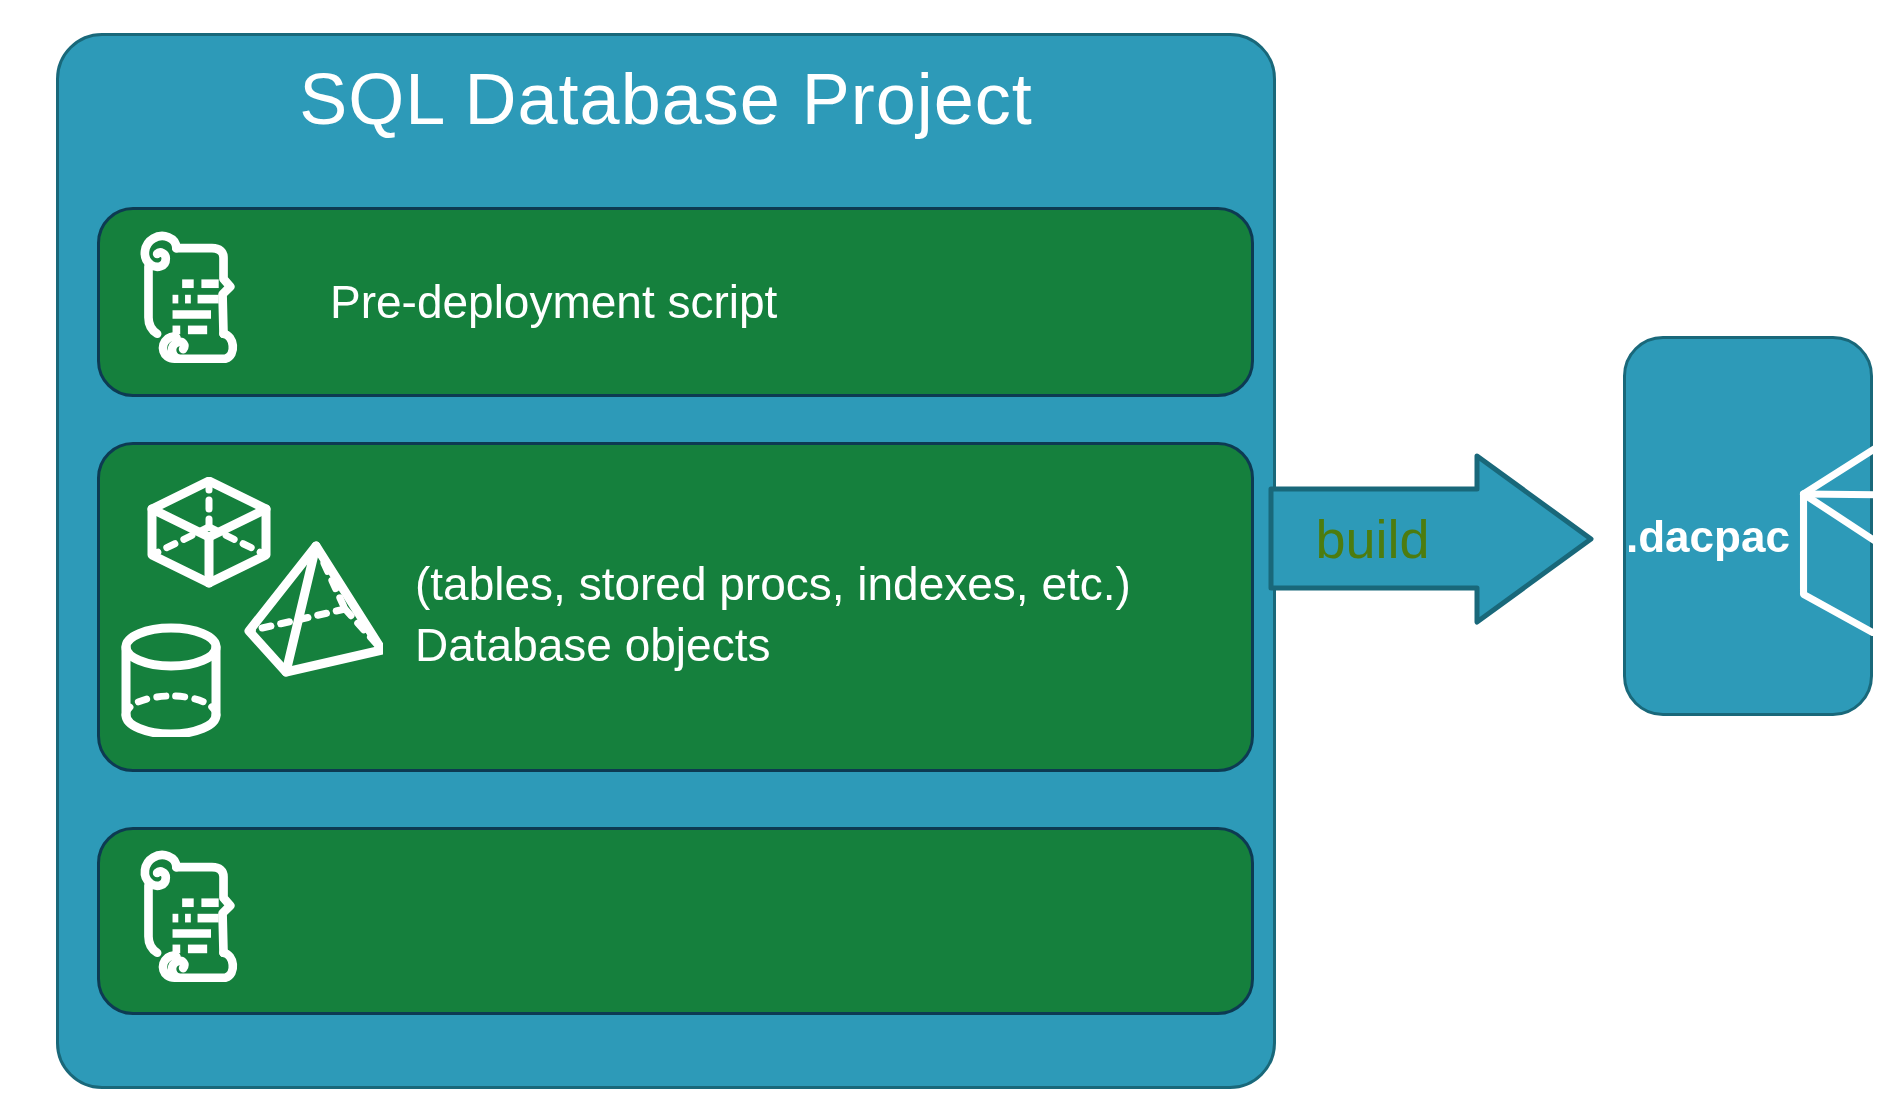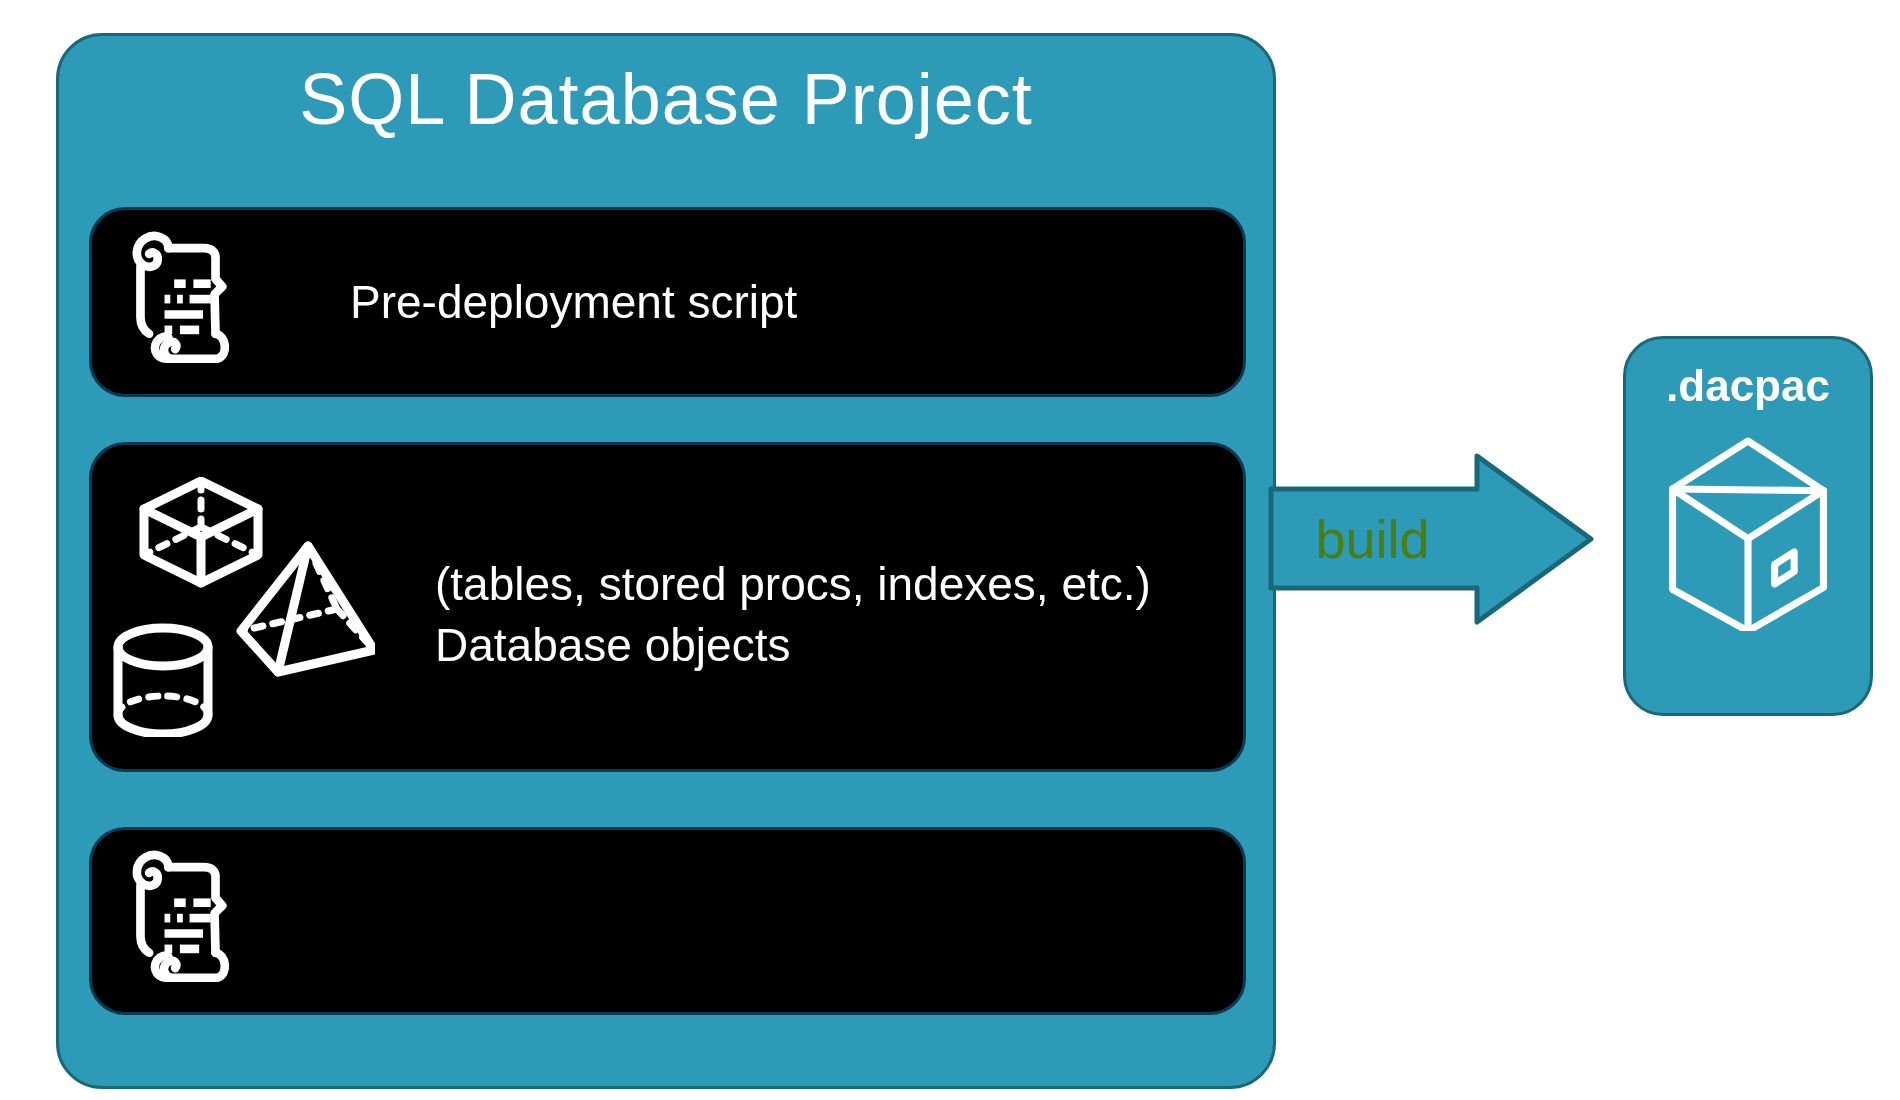"Pre-deployment script" .inner-box { background: #000000 -> #15803d; gap: 28px -> none; left: 30px -> 38px }
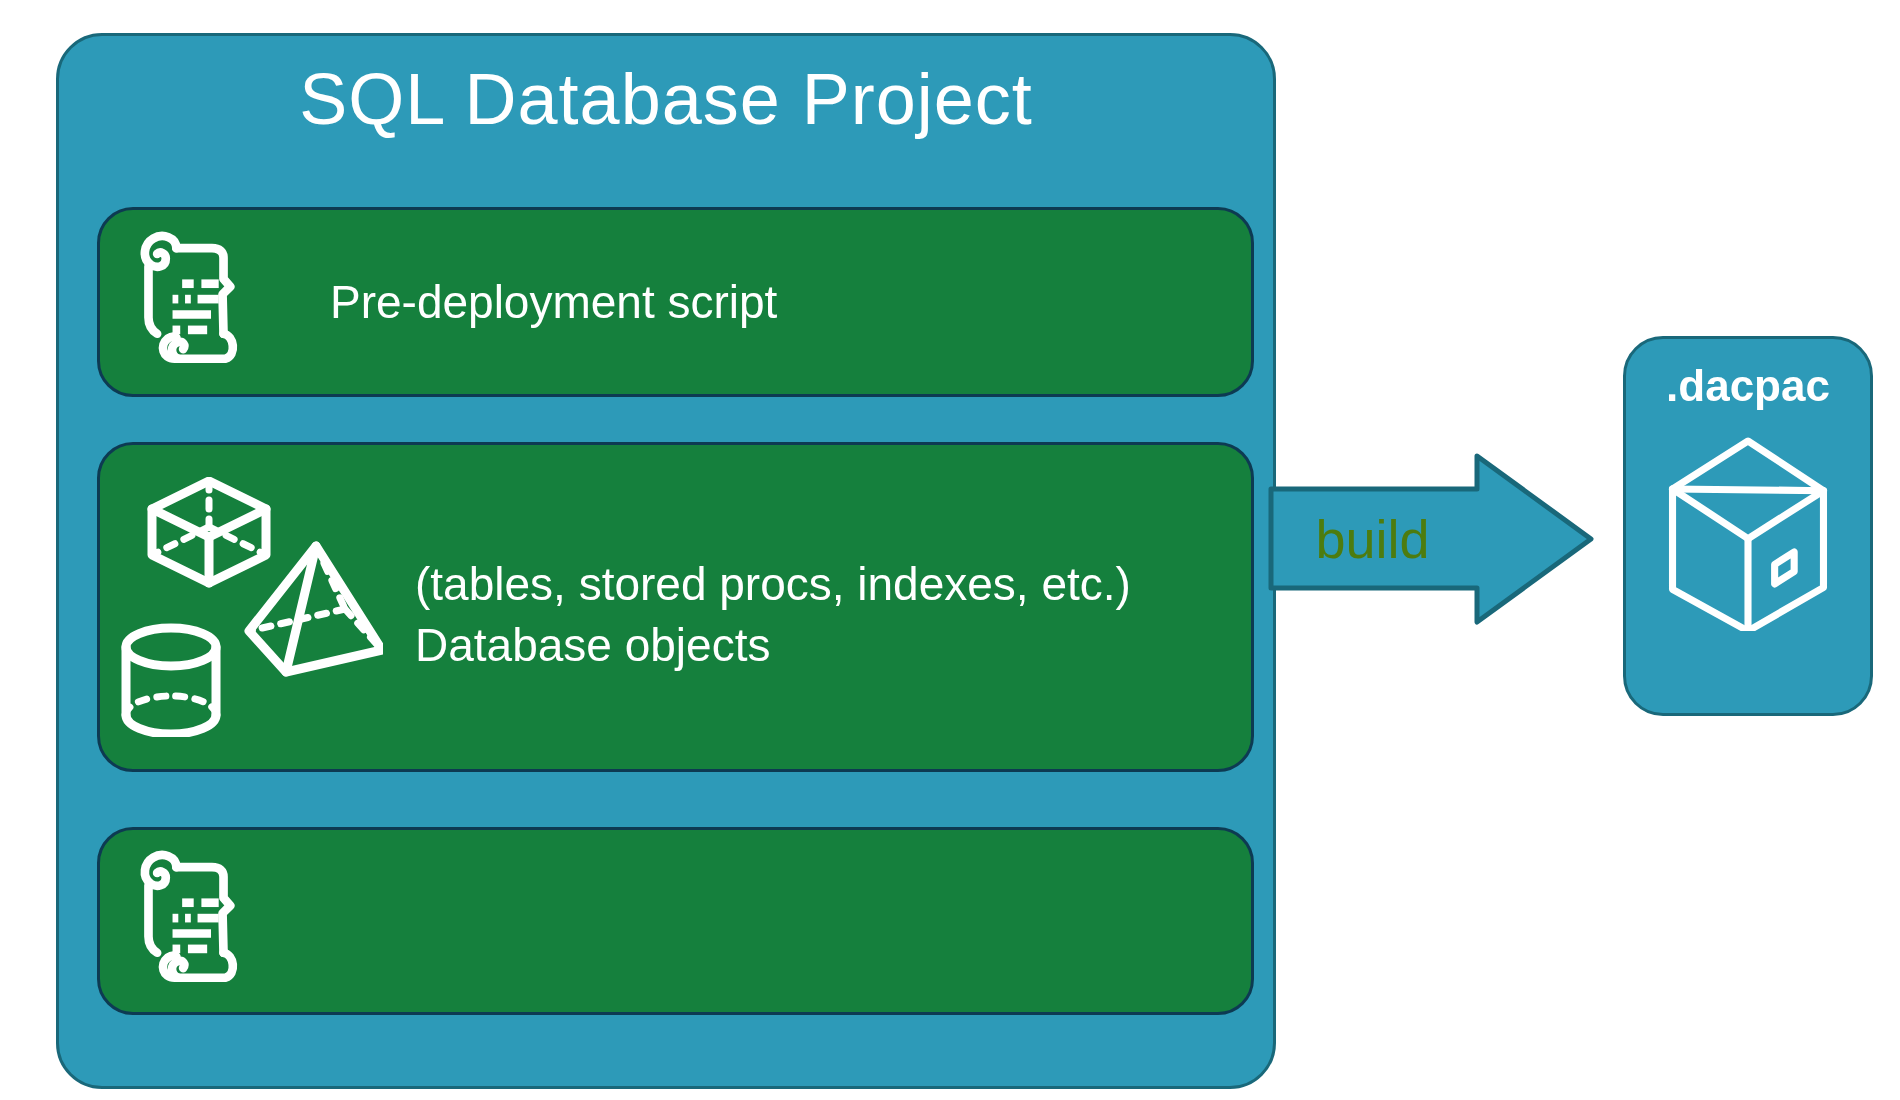".dacpac" .dacpac-box { flex-direction: column -> row }
